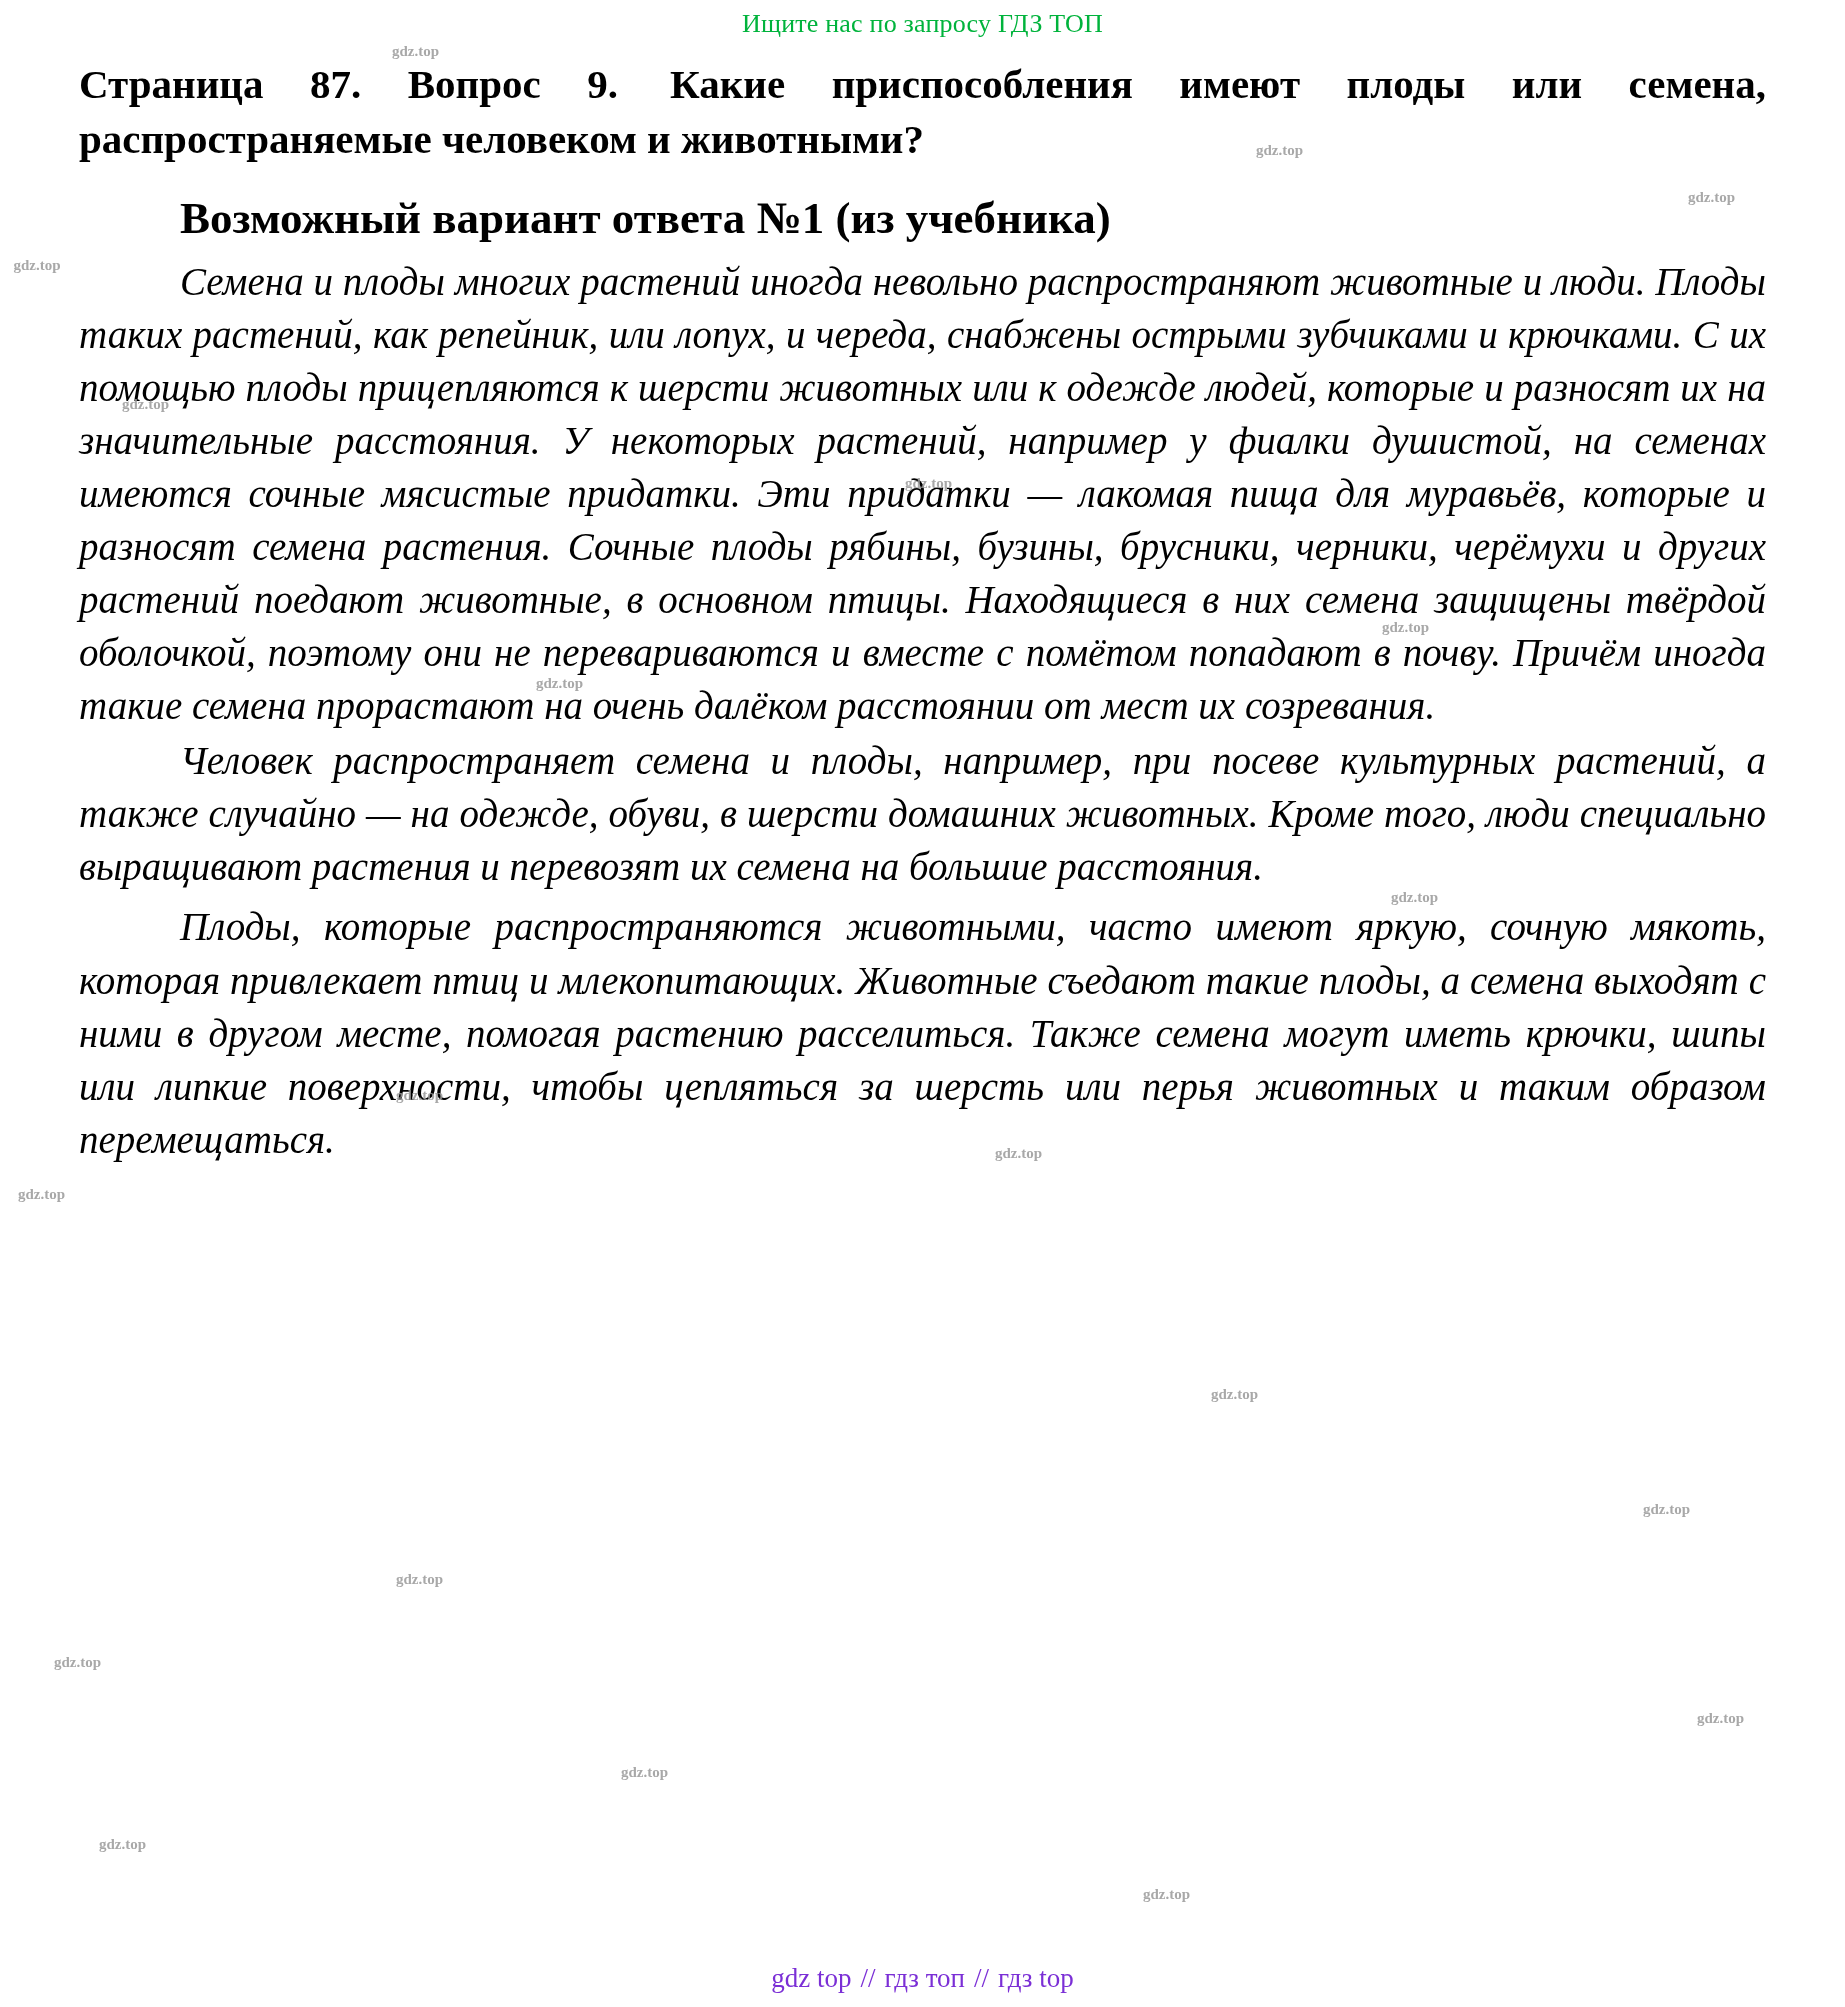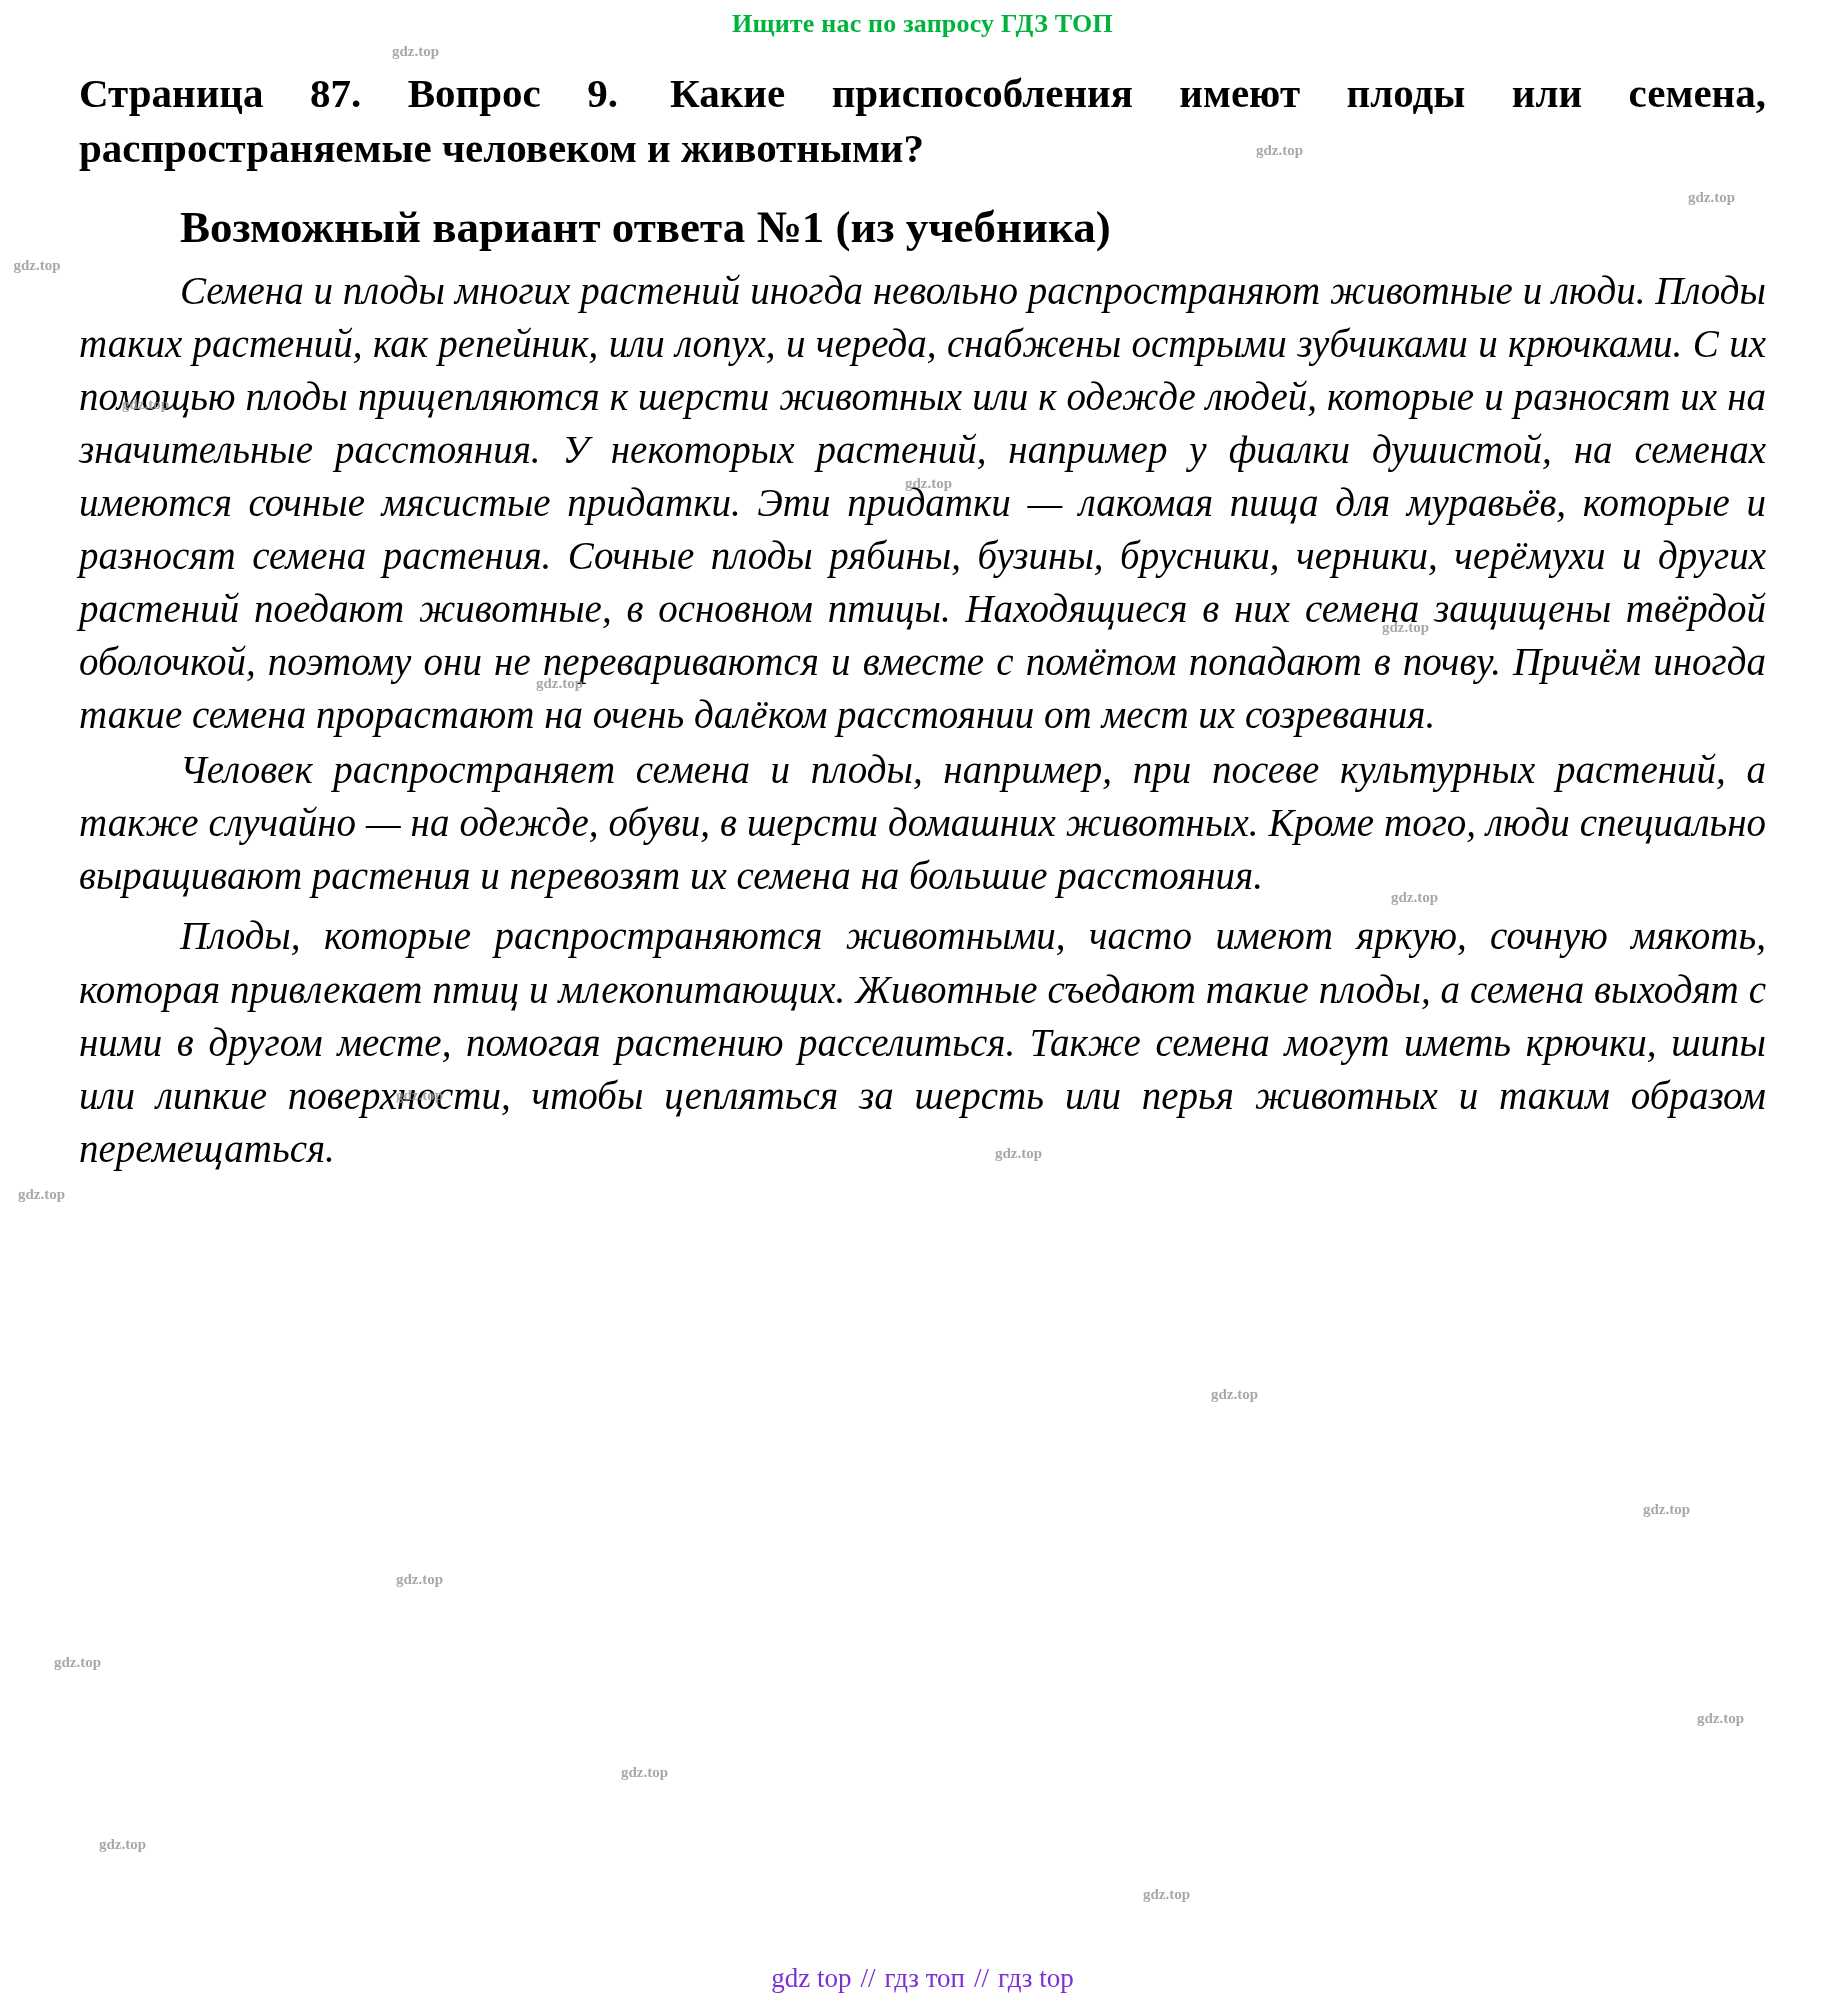"Ищите нас по запросу ГДЗ" .promo-top { font-weight: bold -> normal }
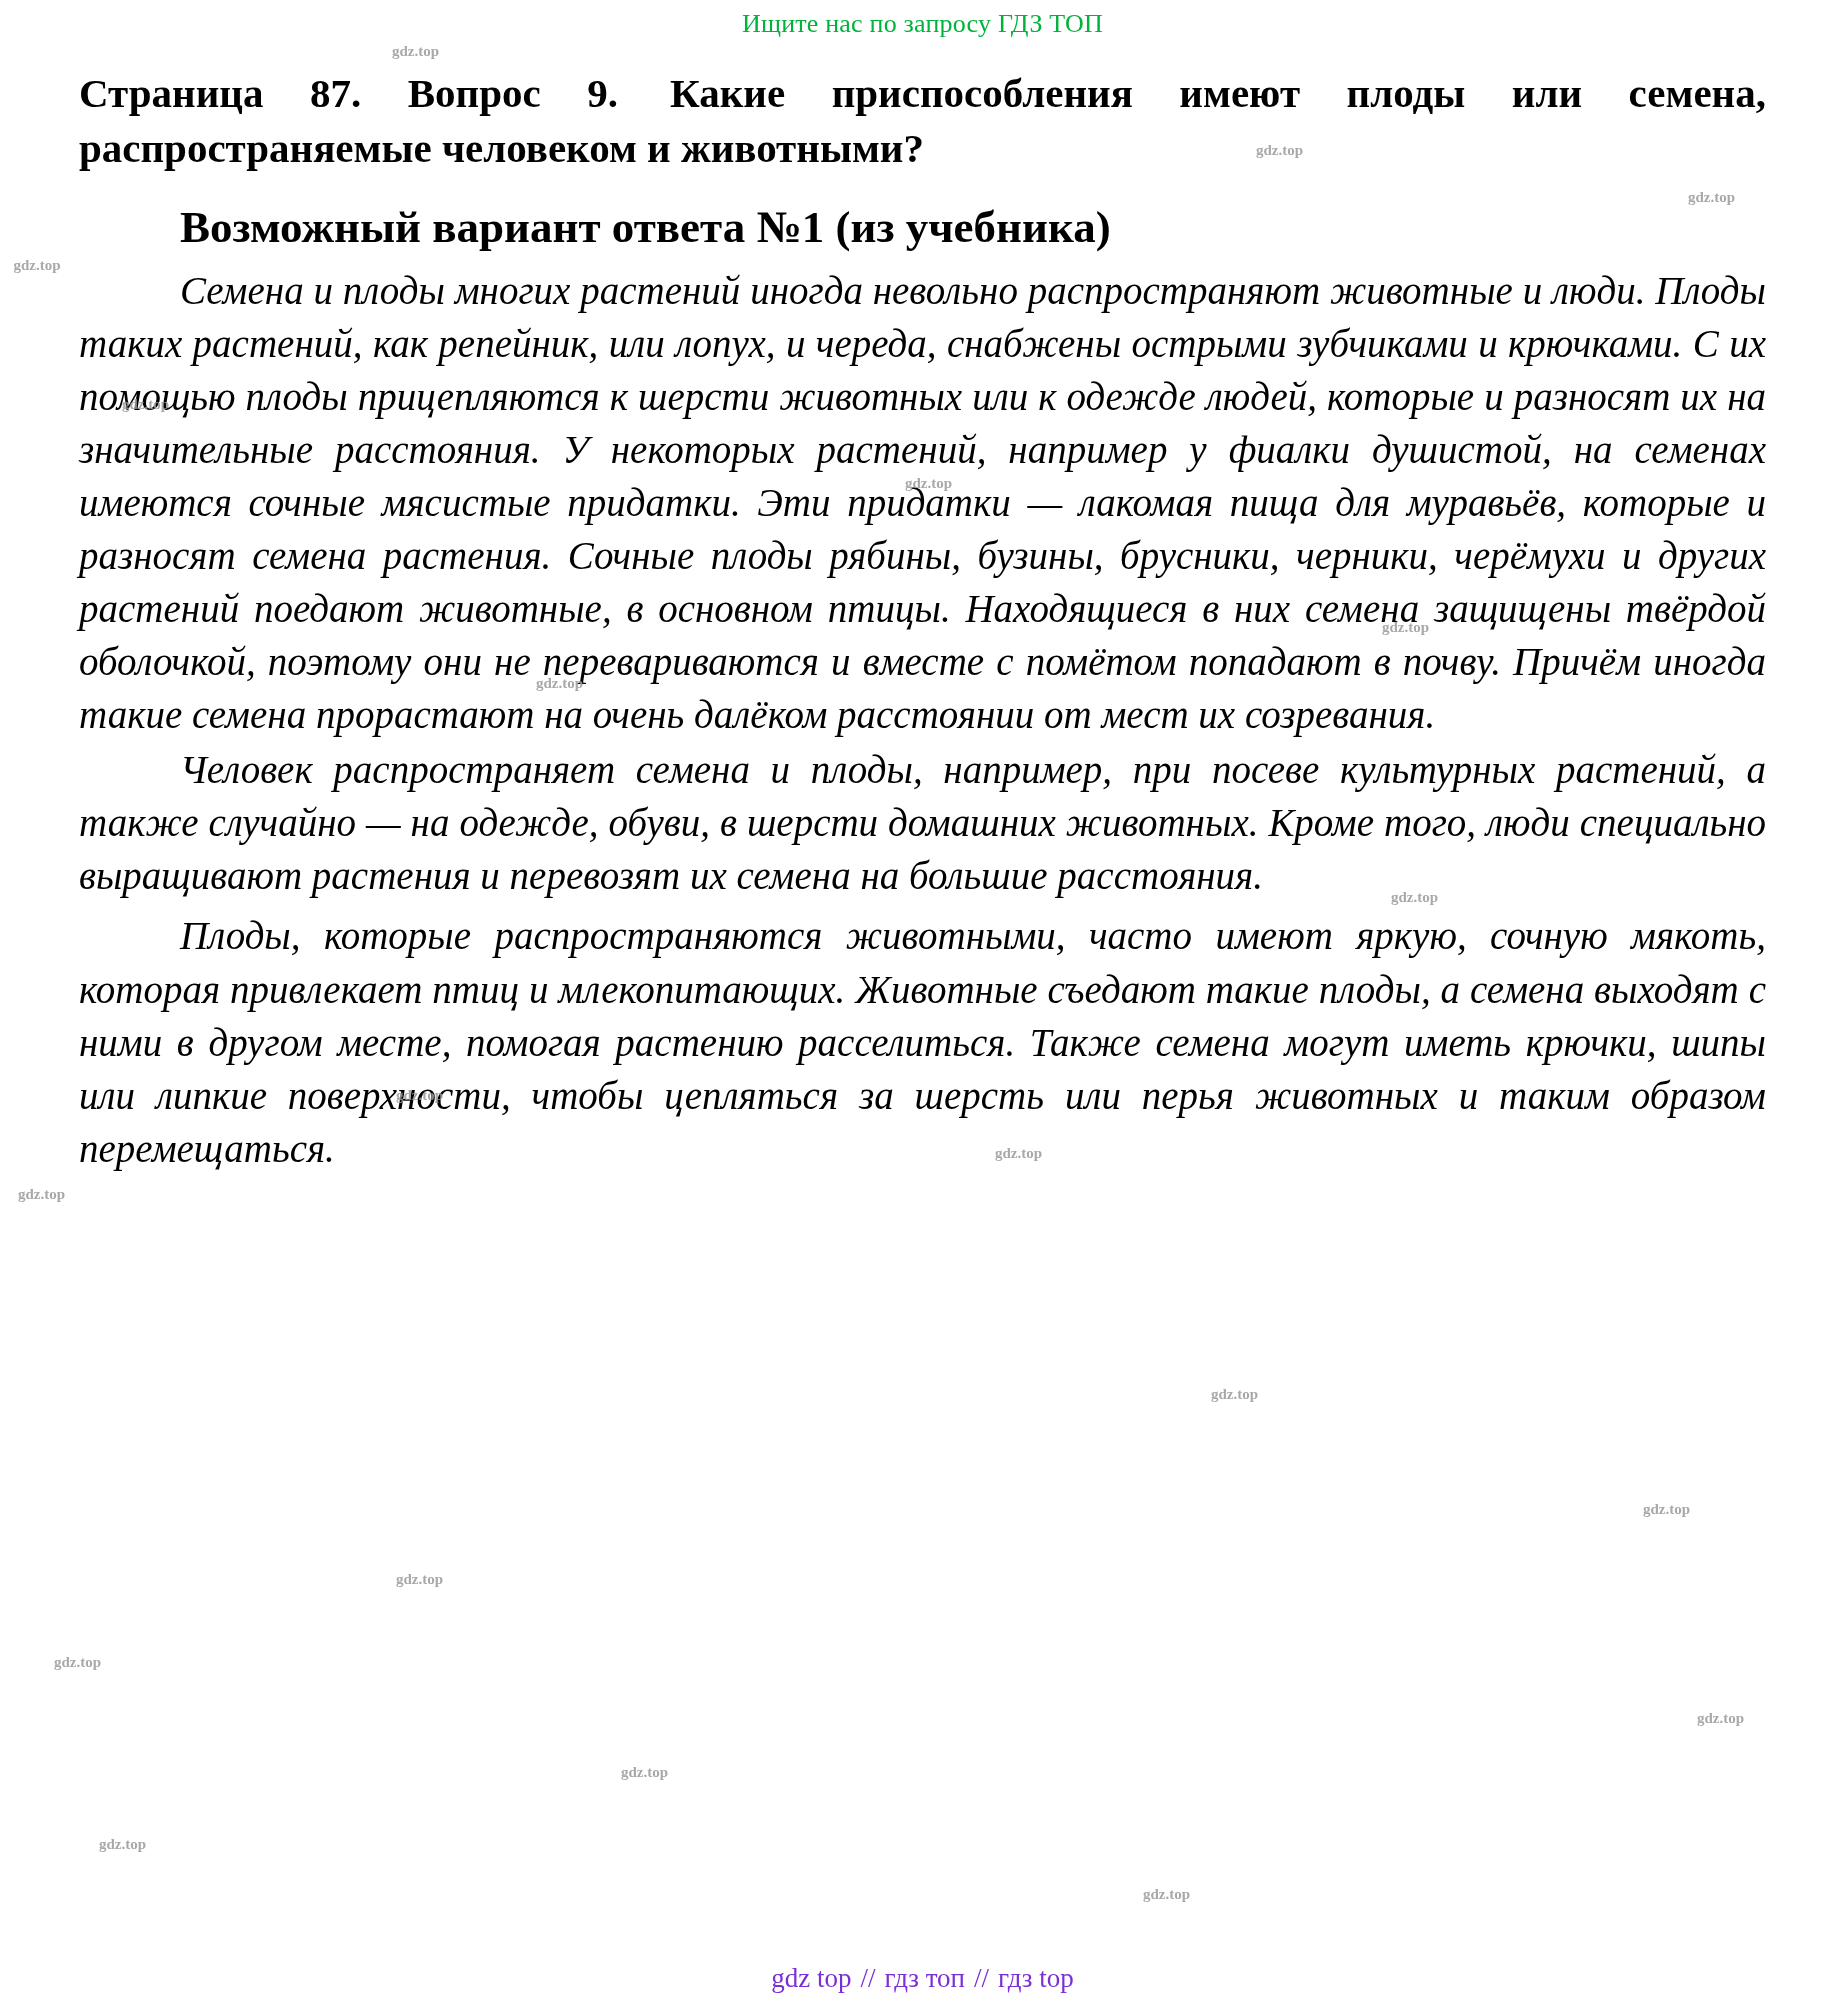"Страница 87. Вопрос 9. Какие" .q-title { margin: 27px 0 0 0 -> 18px 0 0 0 }
